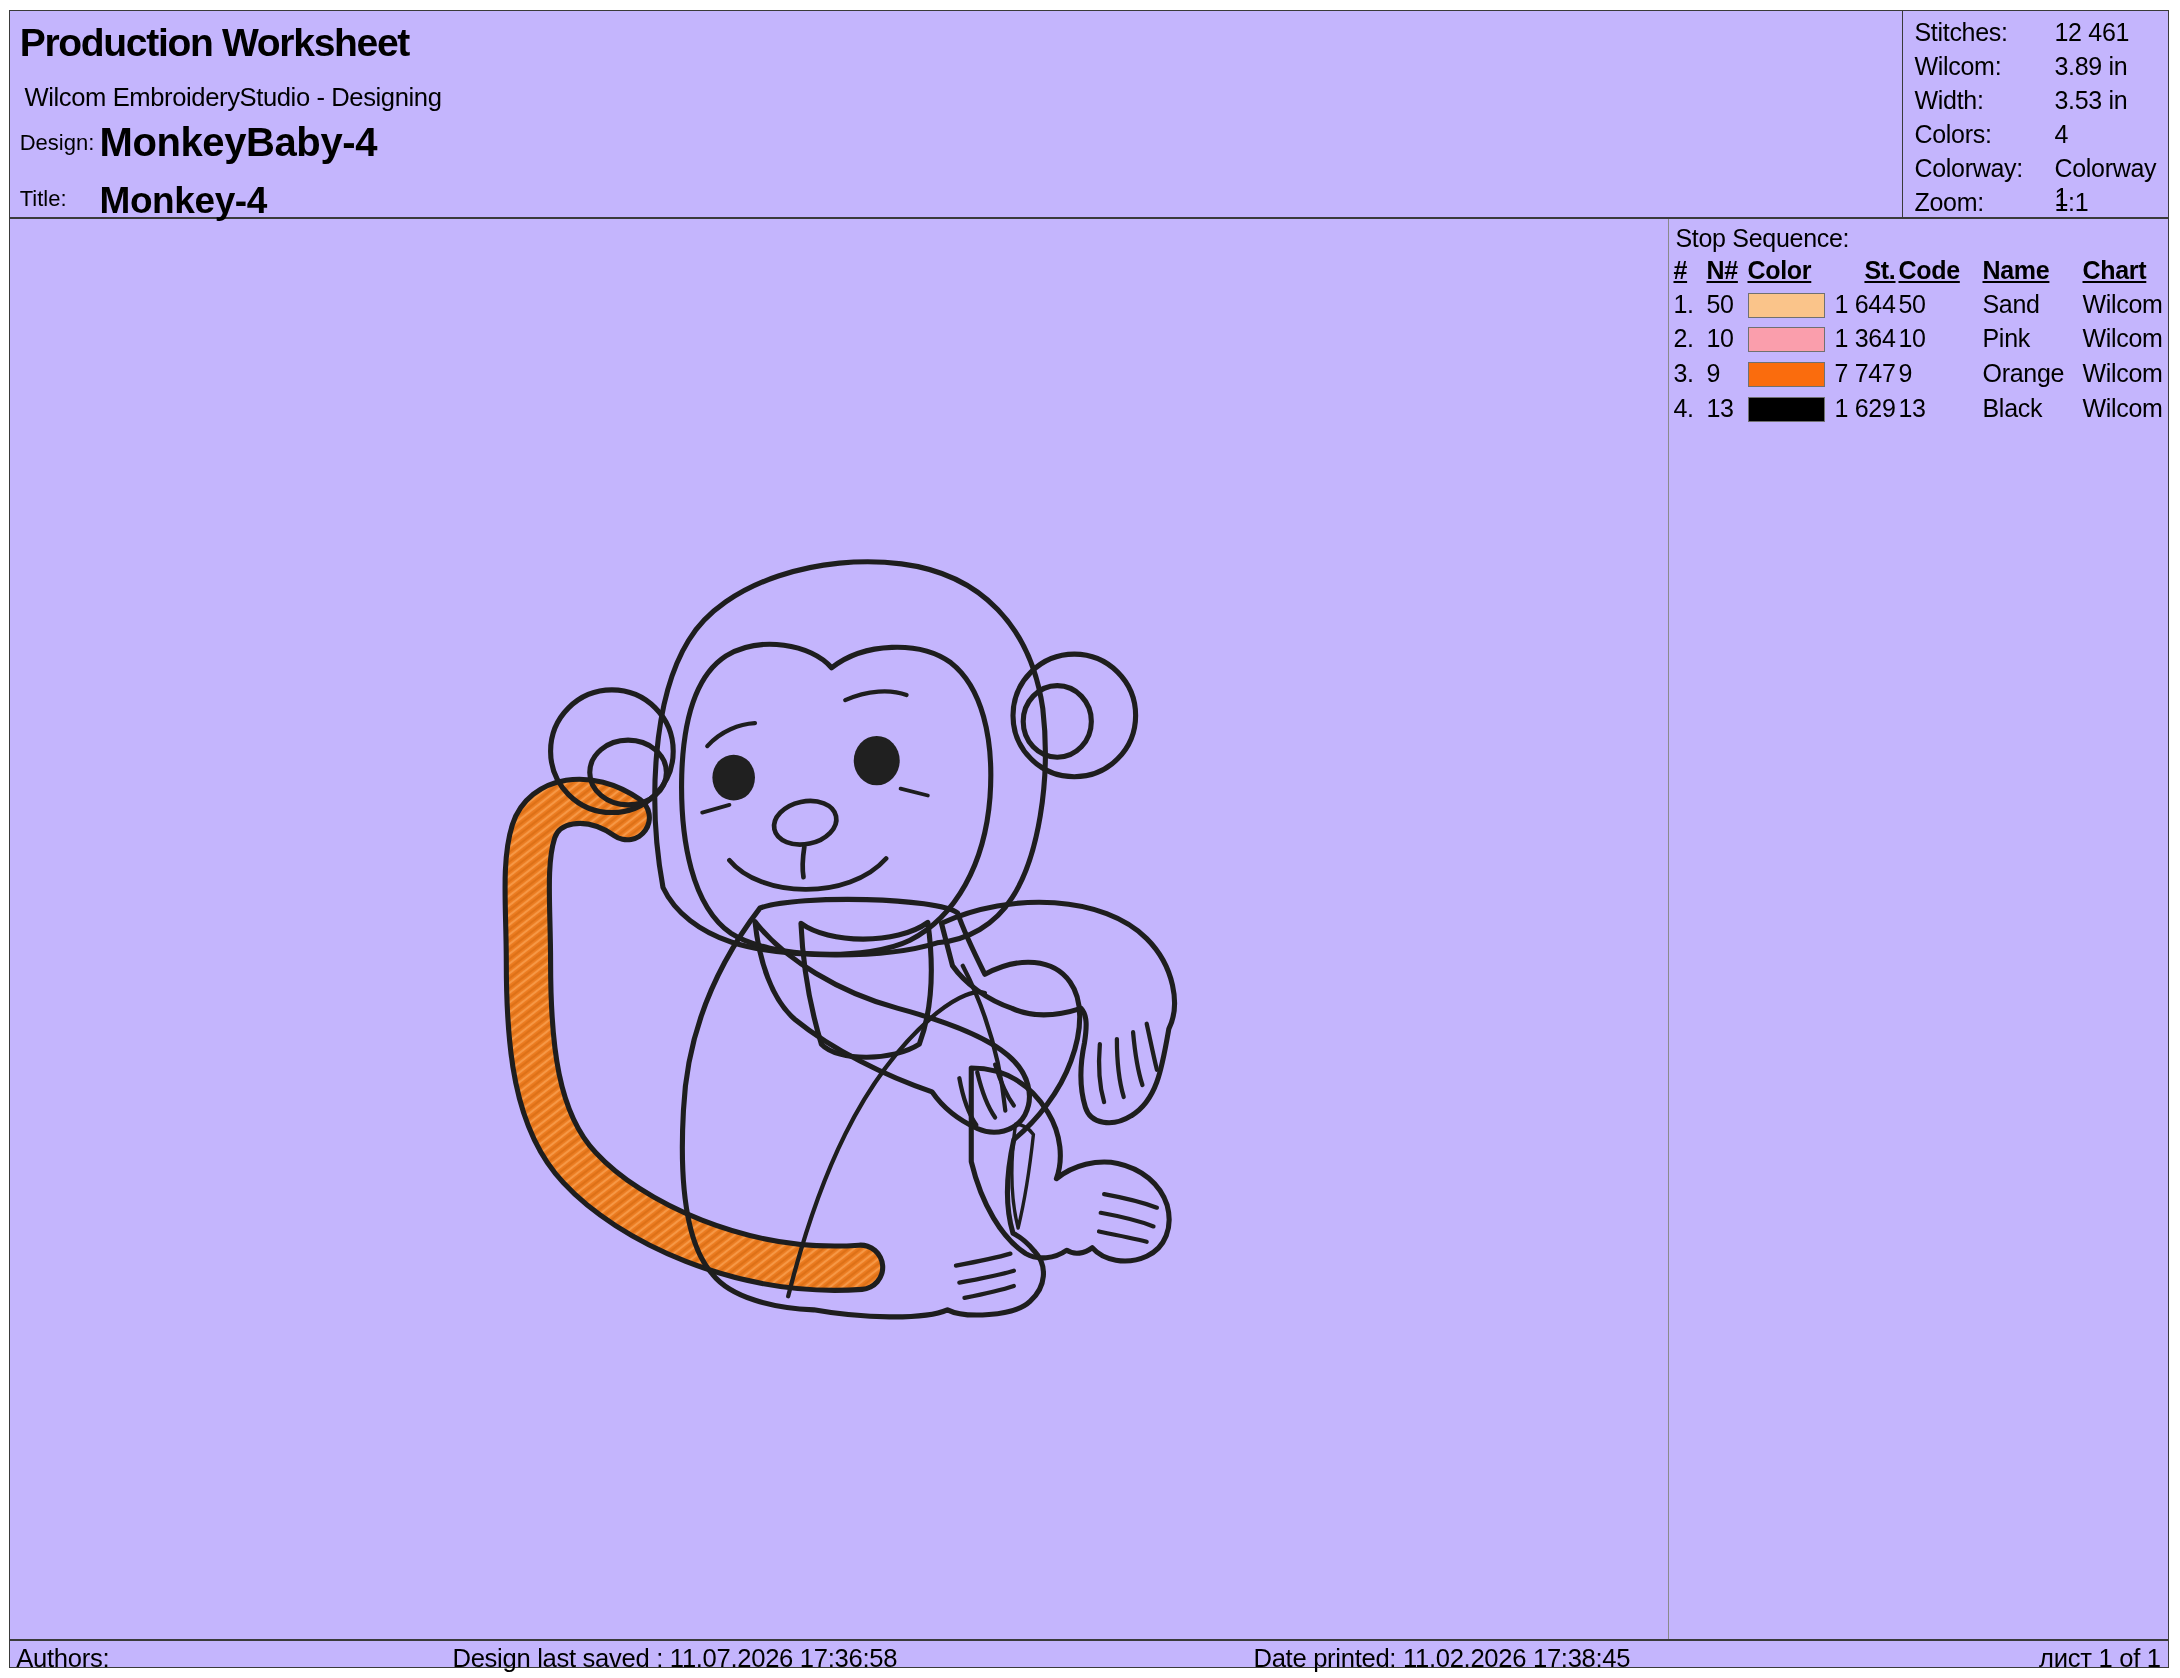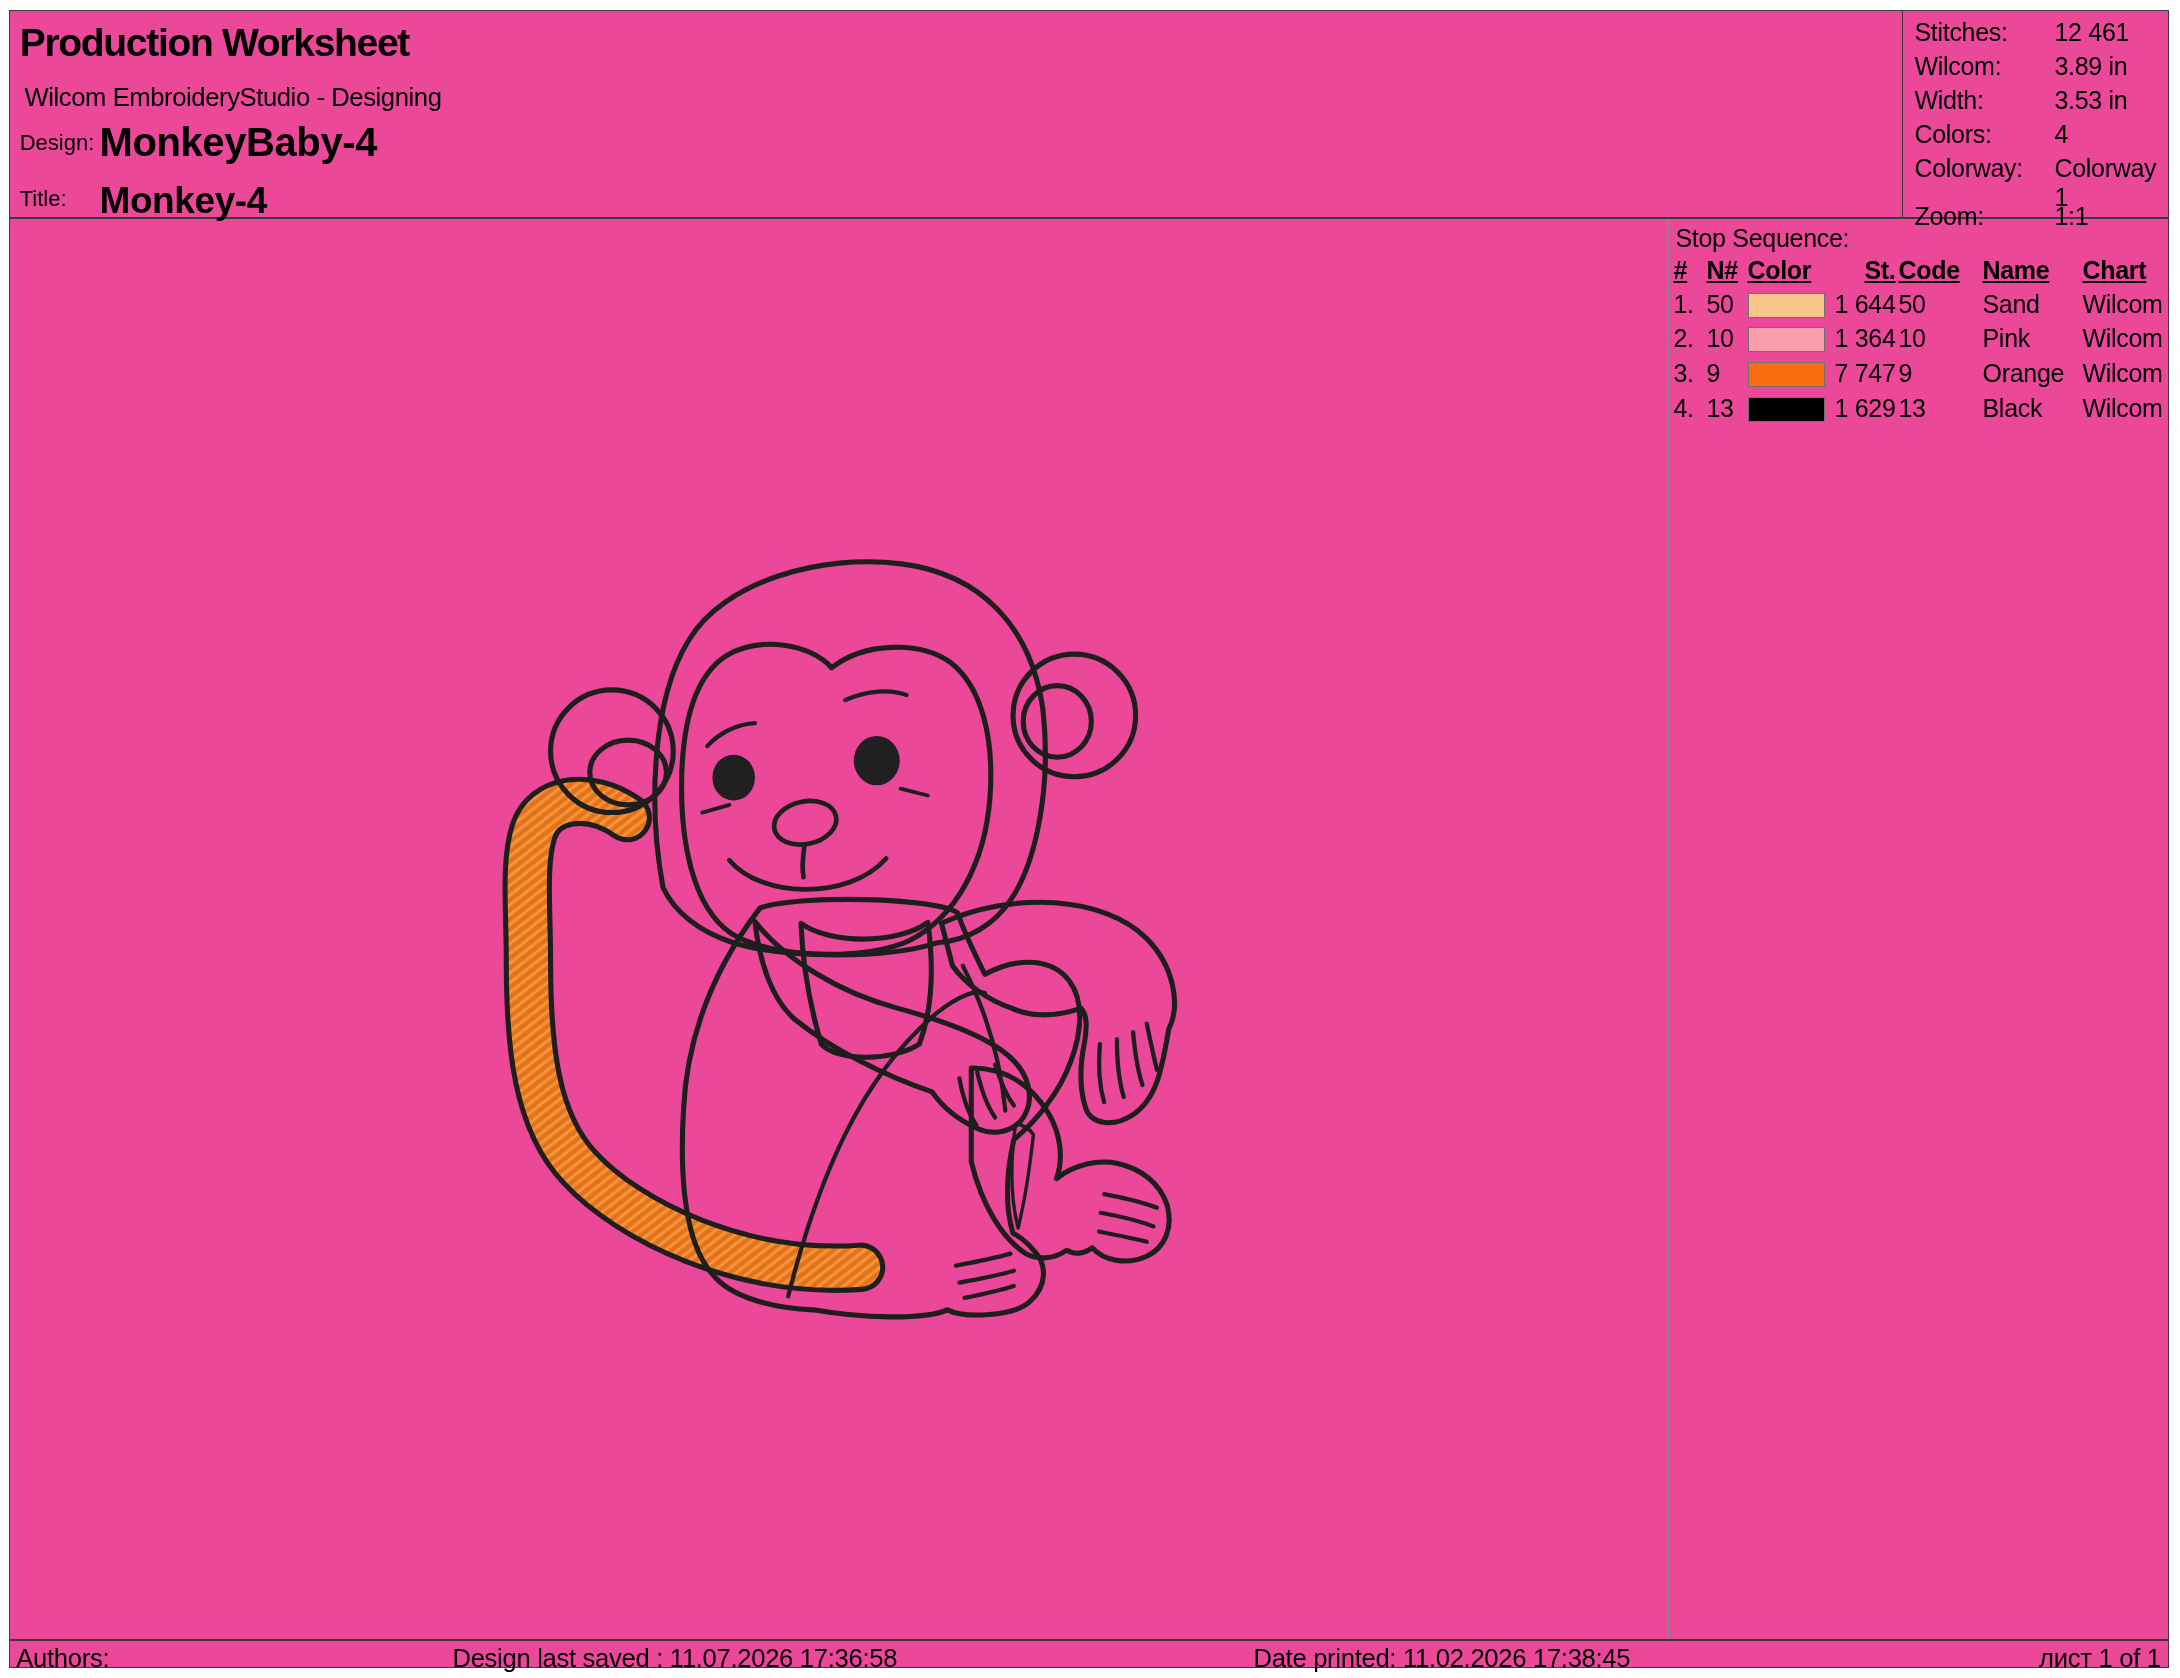"Production Worksheet" .page { background: #ec4899 -> #c4b5fd }
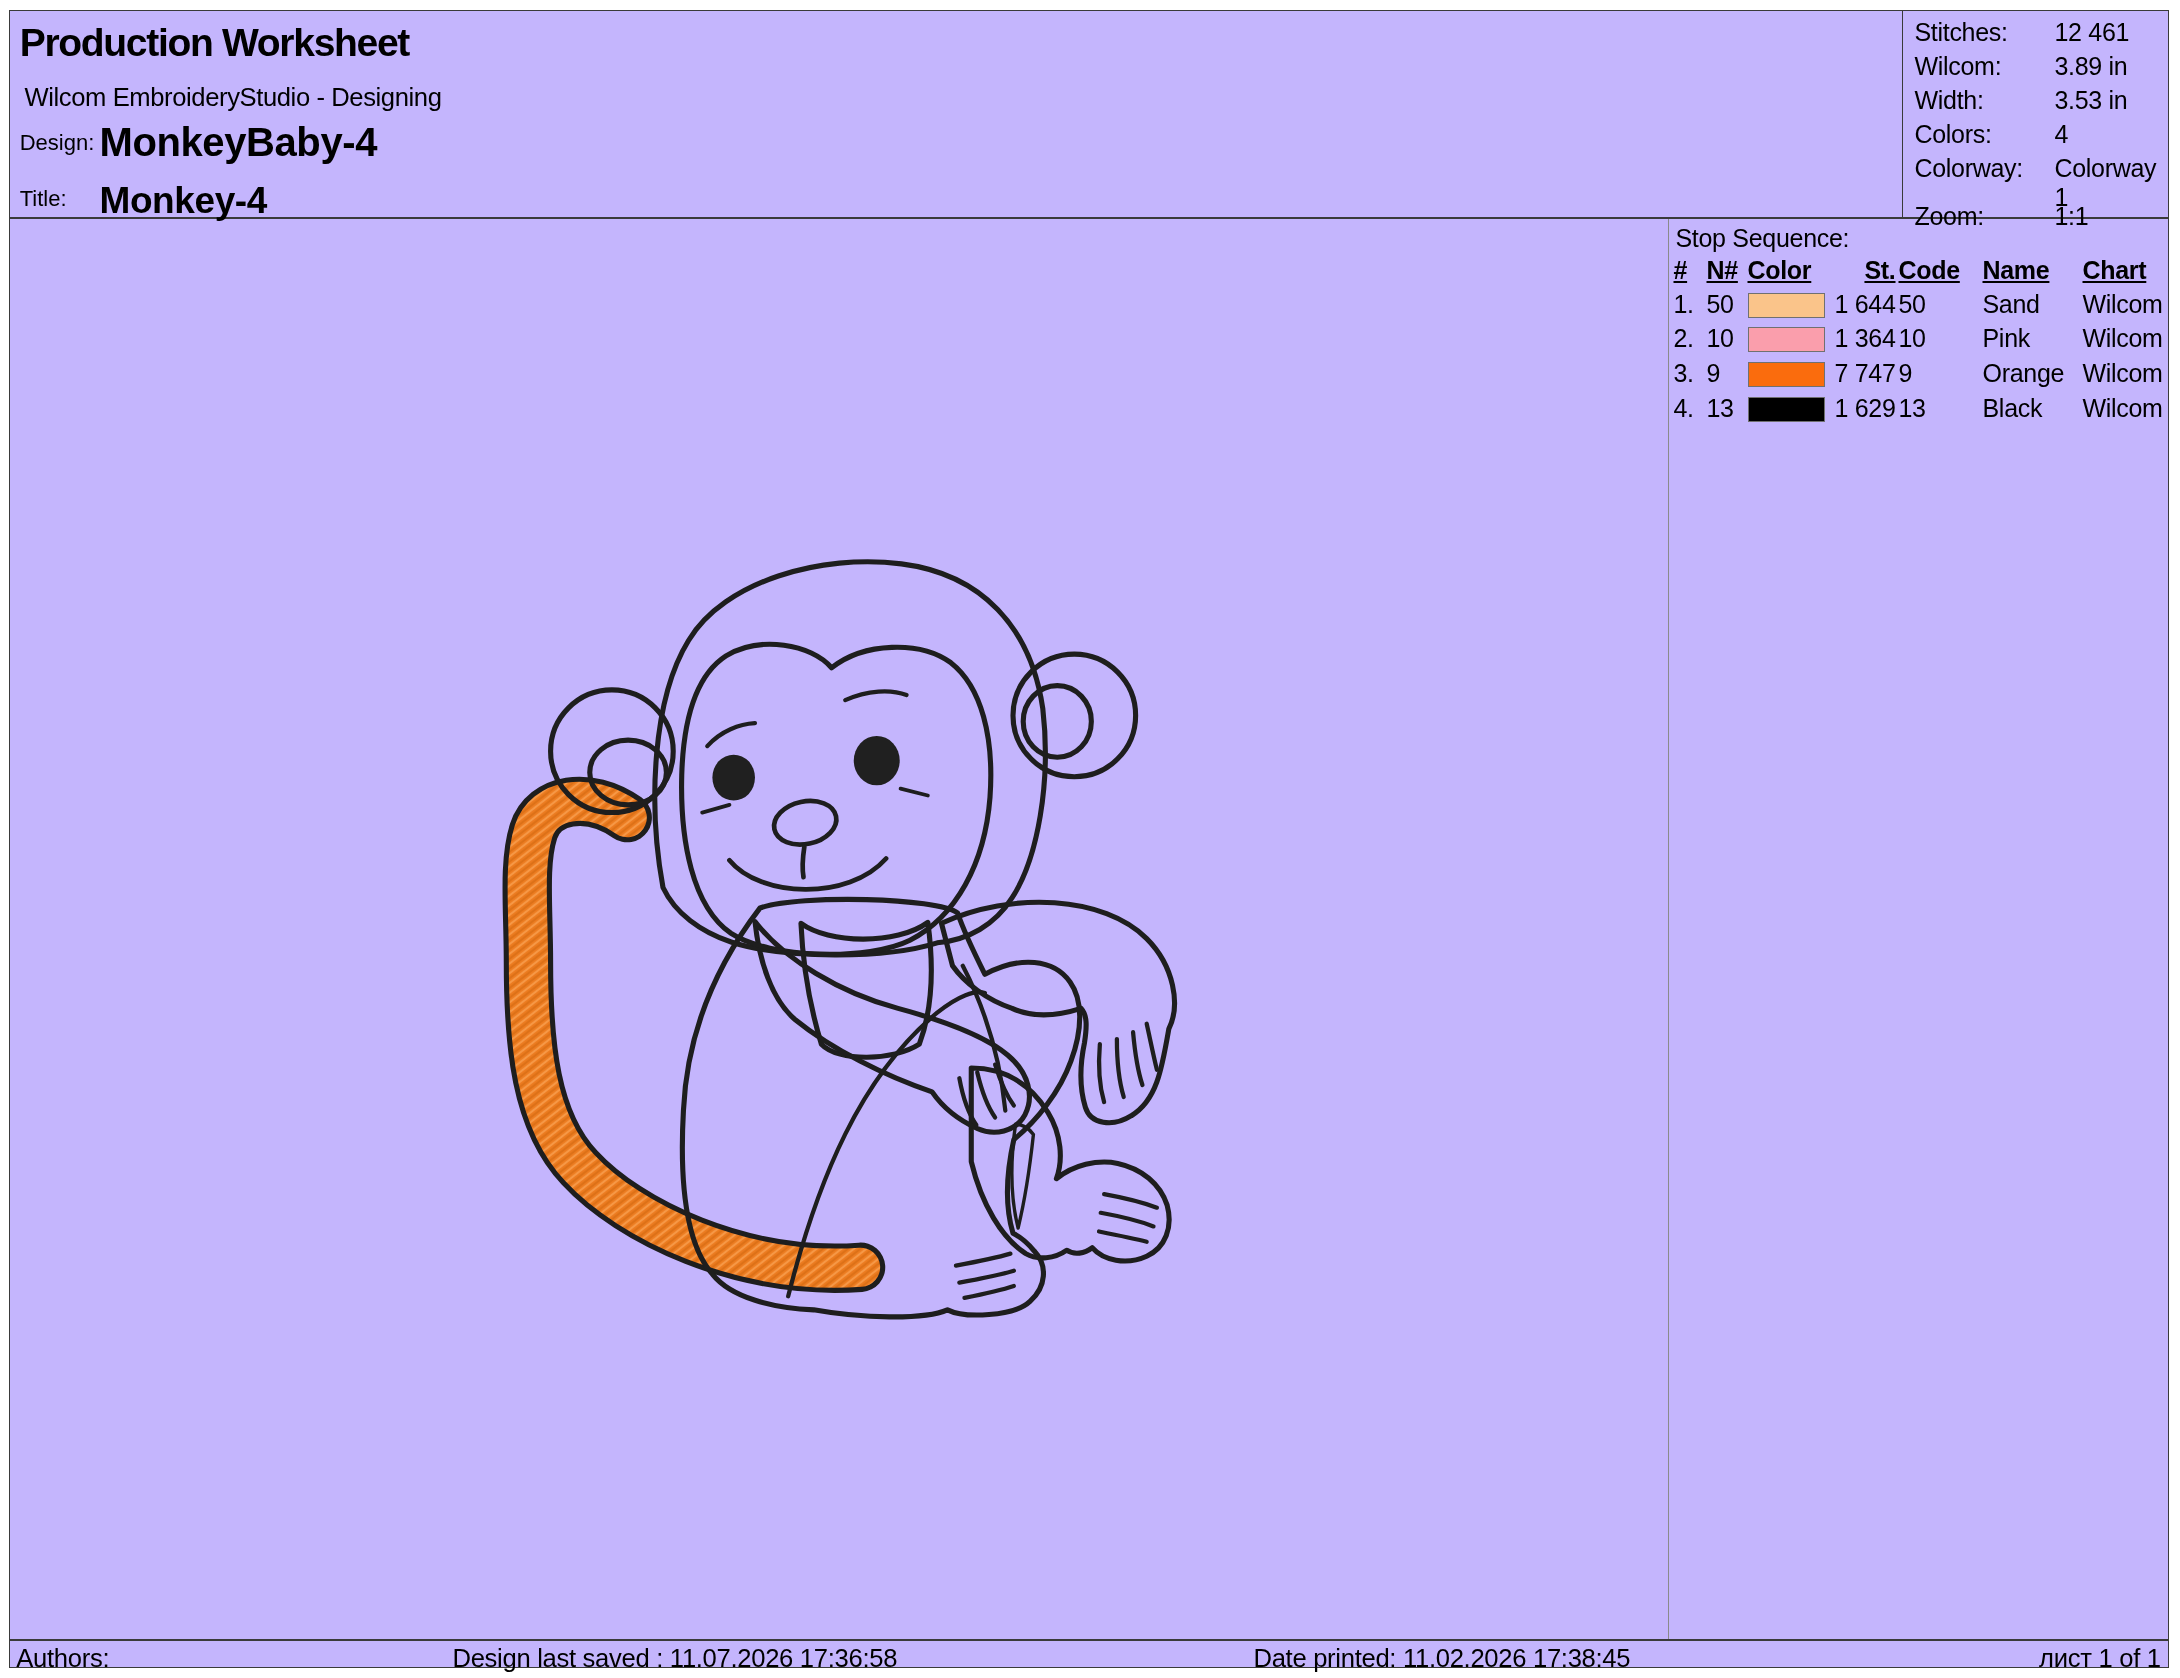"Zoom:" div.stat-row { top: 191px -> 177px }
